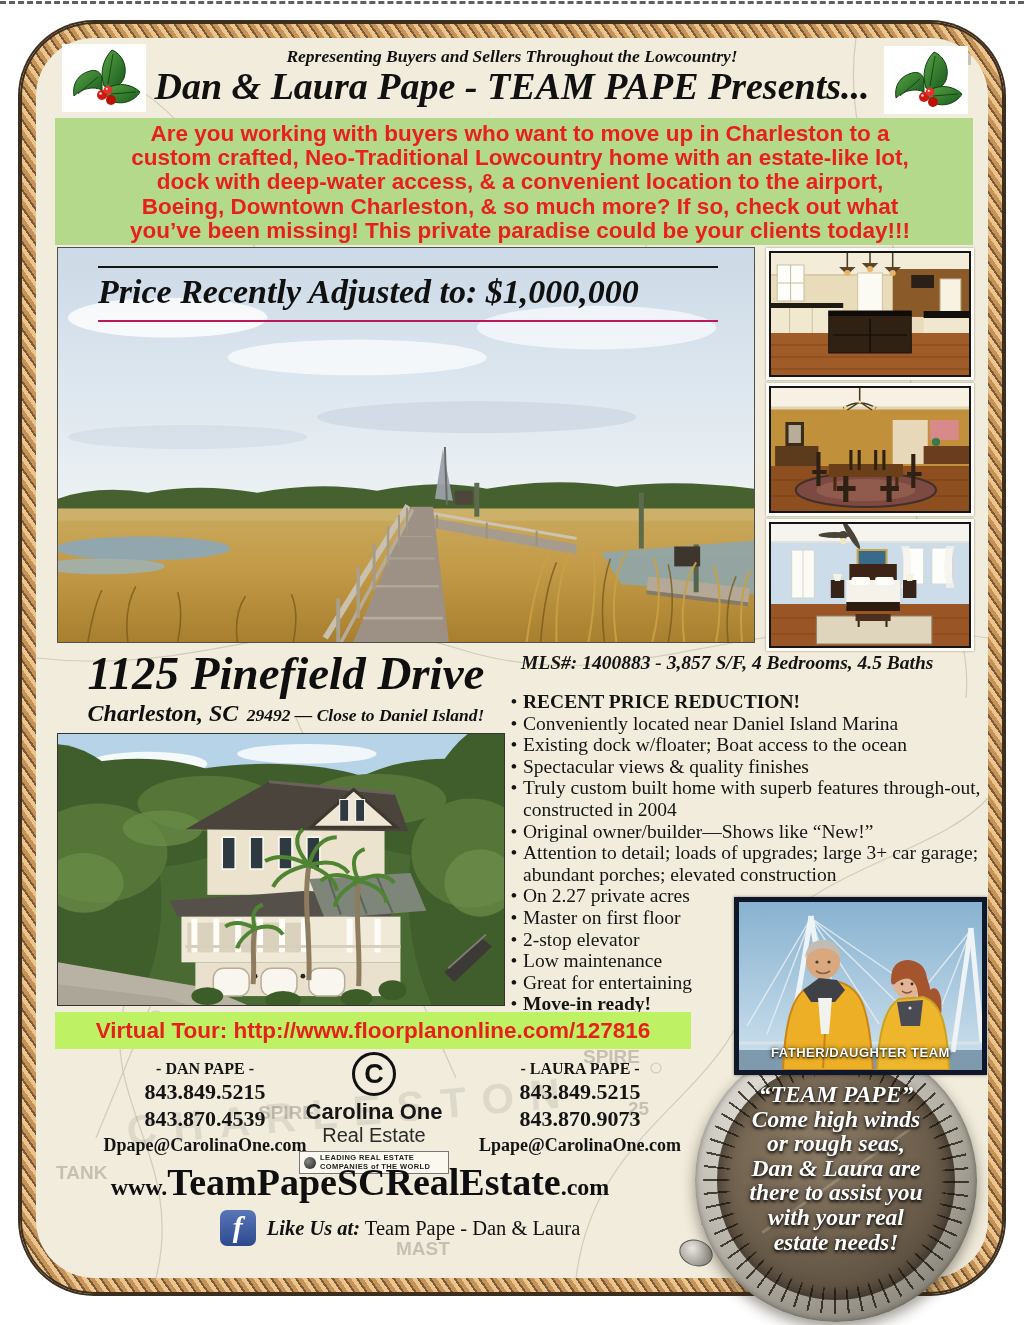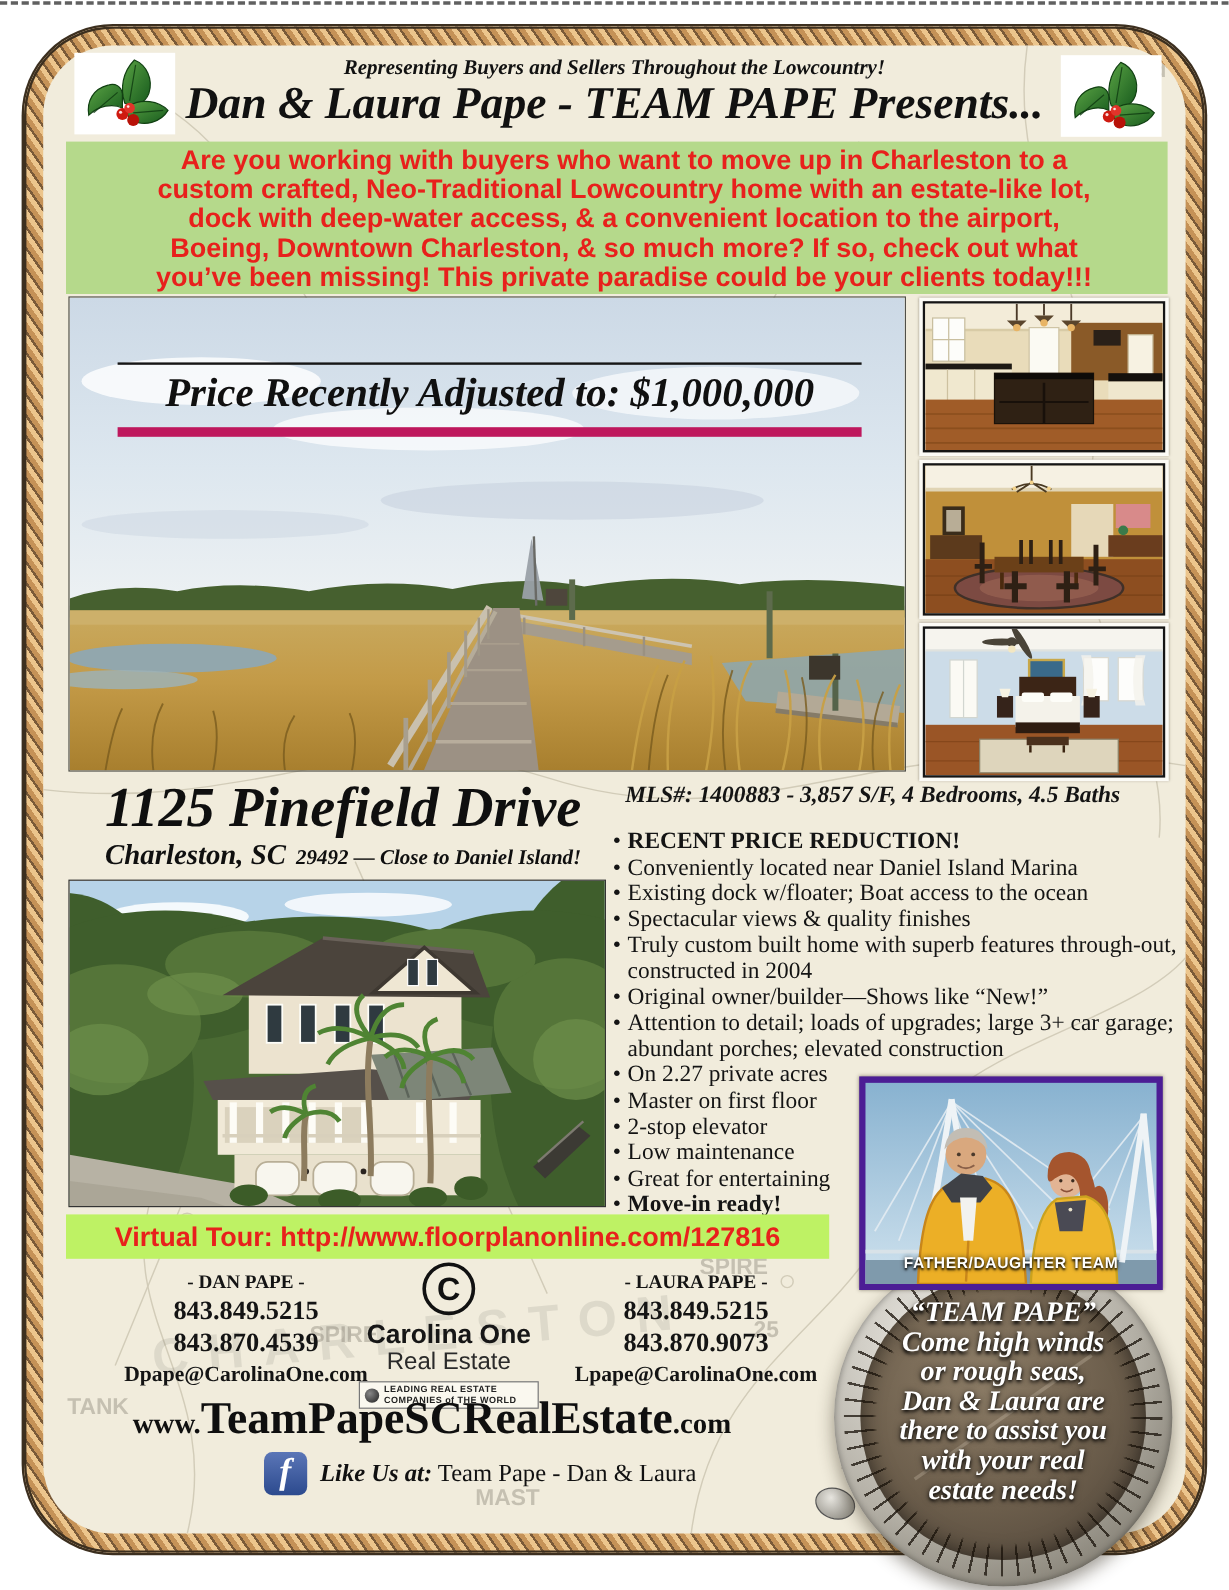"Price Recently Adjusted to: $1,000,000" .pricebanner { border-bottom: 8px solid #be185d -> 2px solid #be185d; margin-top: 36px -> none; text-align: center -> none }
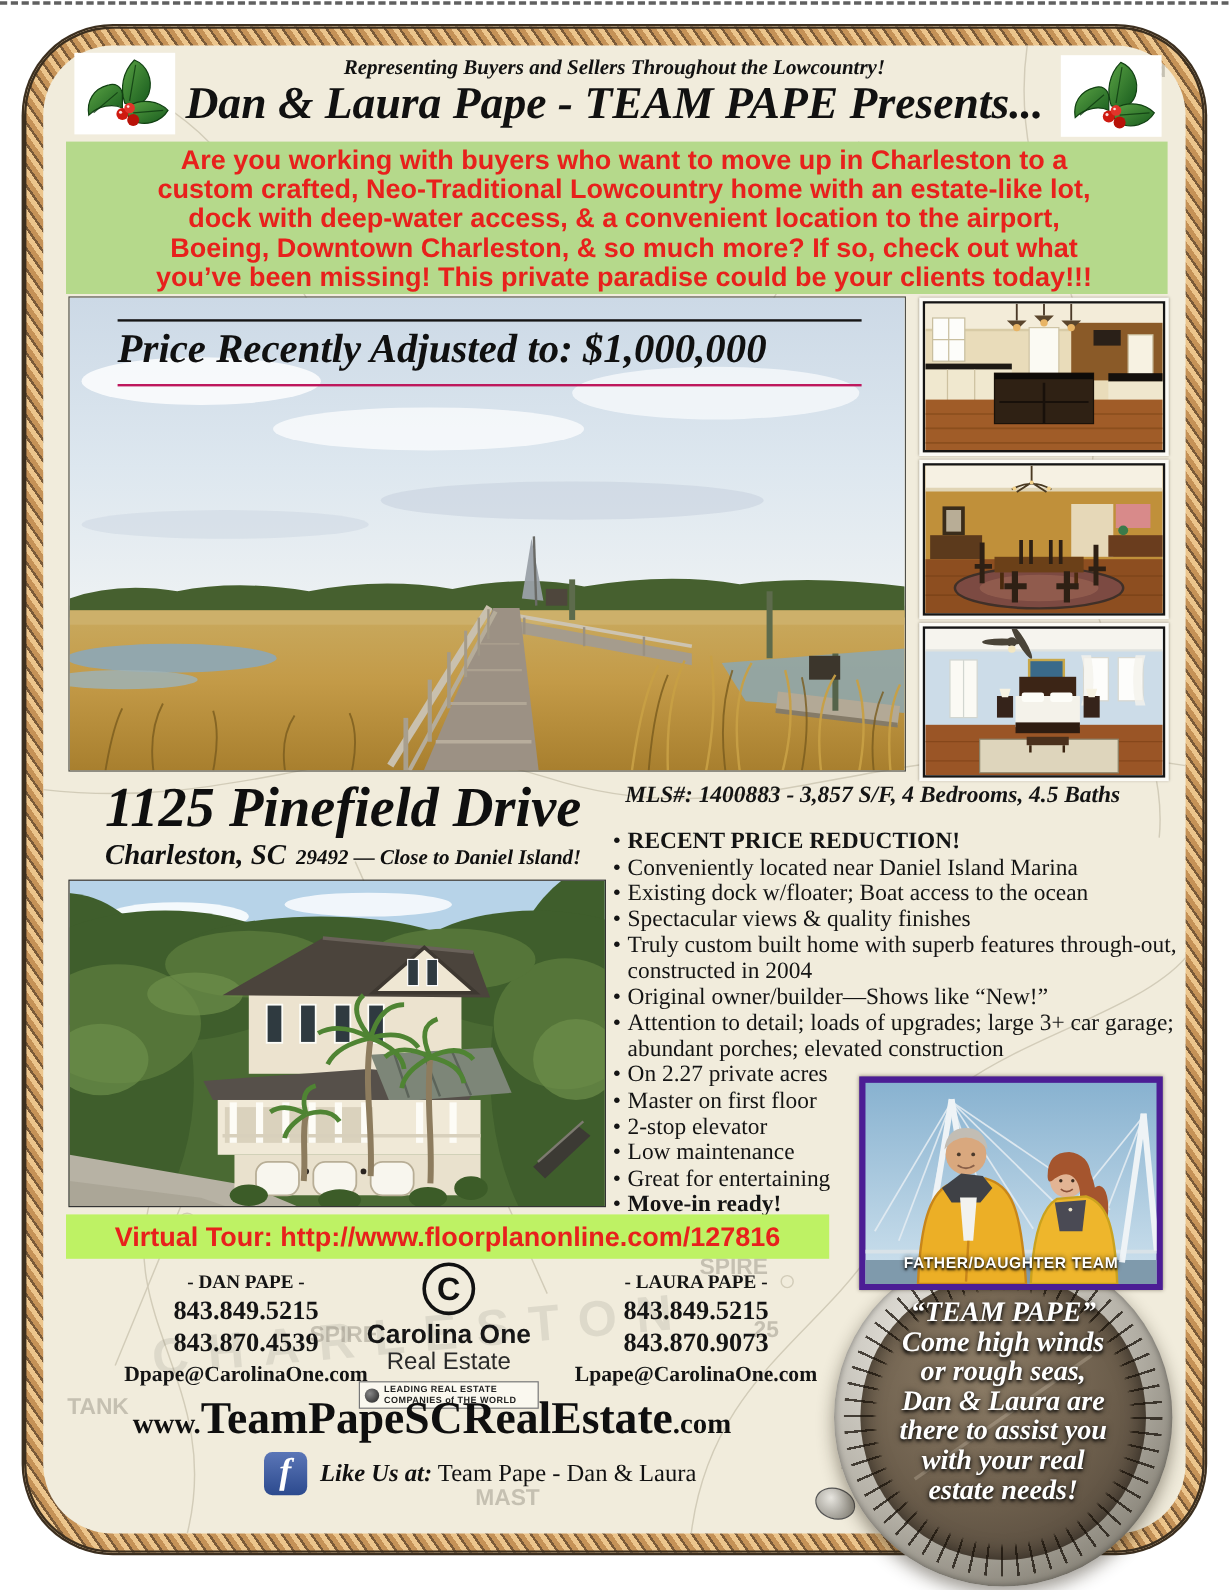"FATHER/DAUGHTER TEAM" .teamphoto { background: #4c1d95 -> #0f172a; left: 716px -> 734px }
